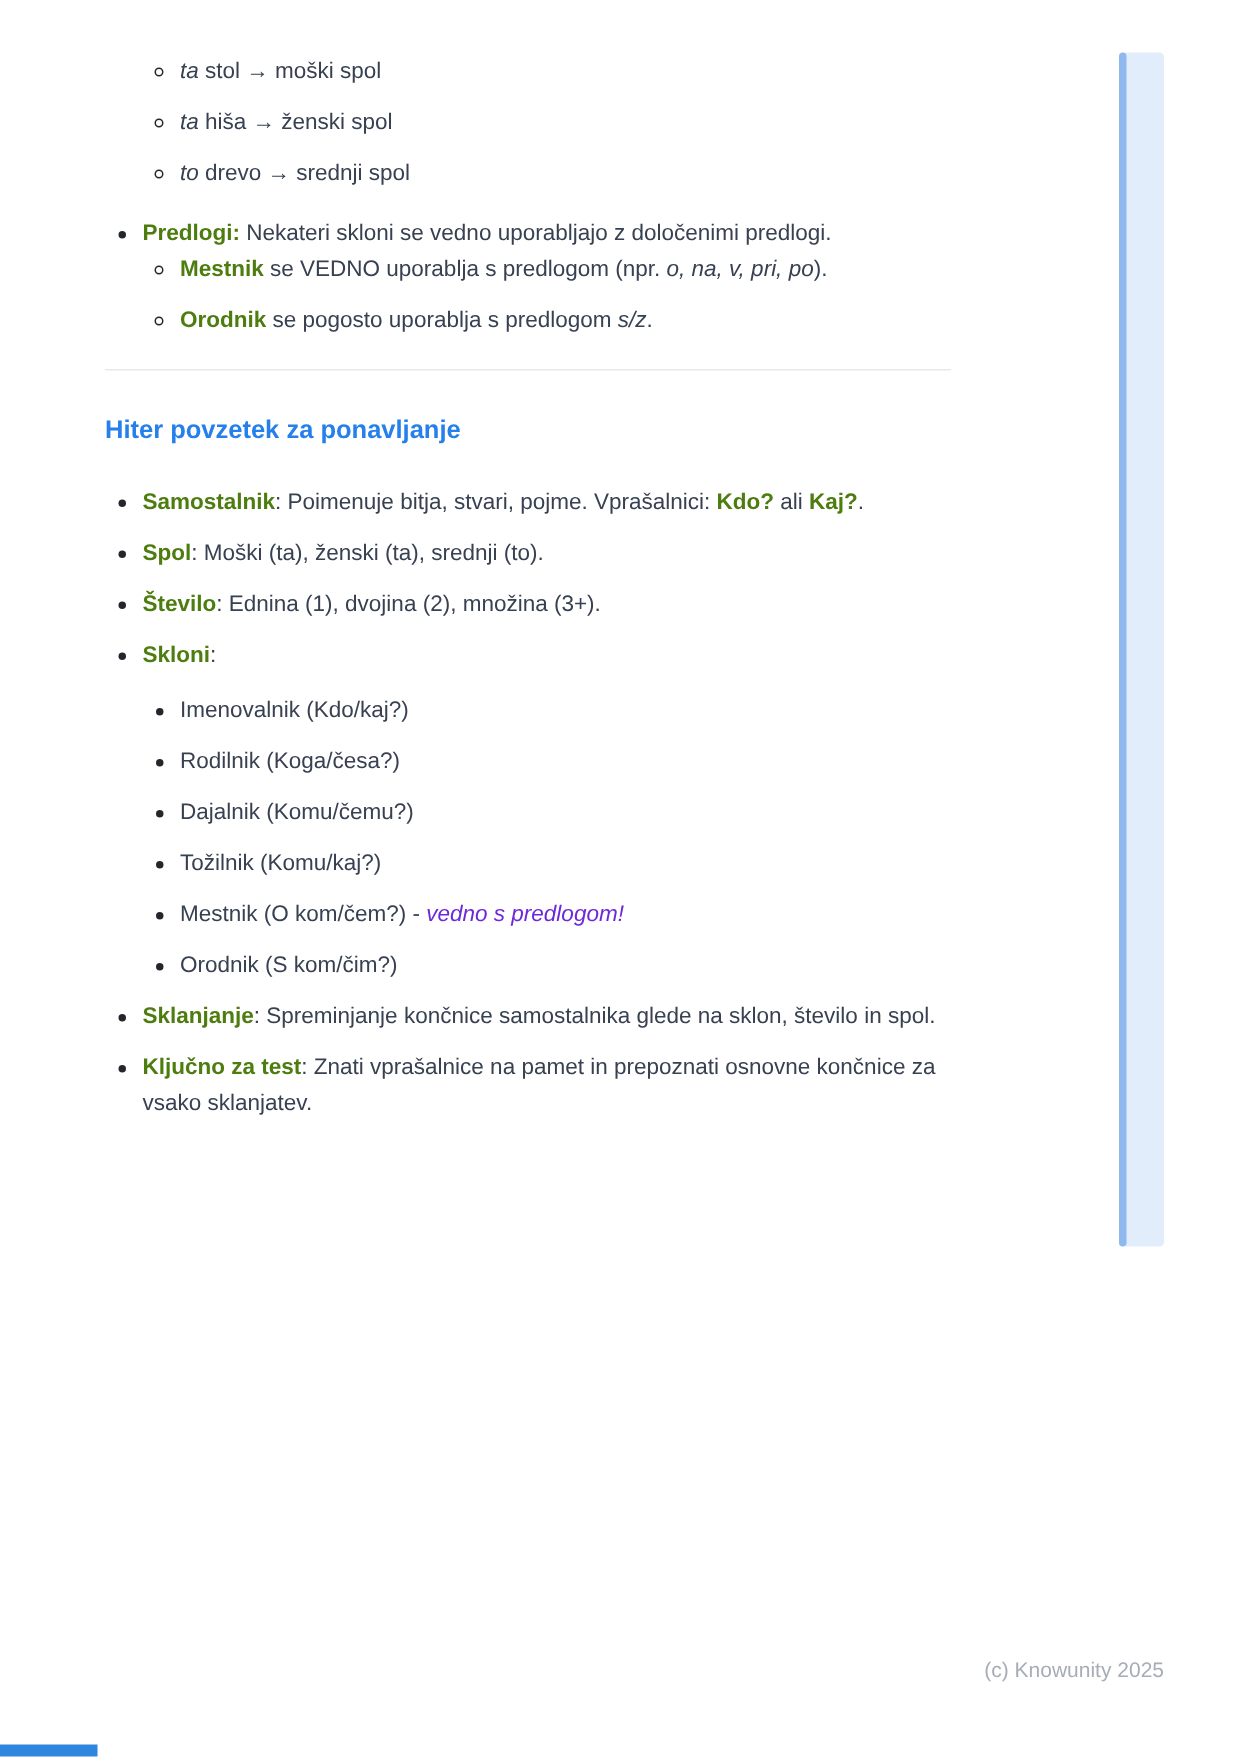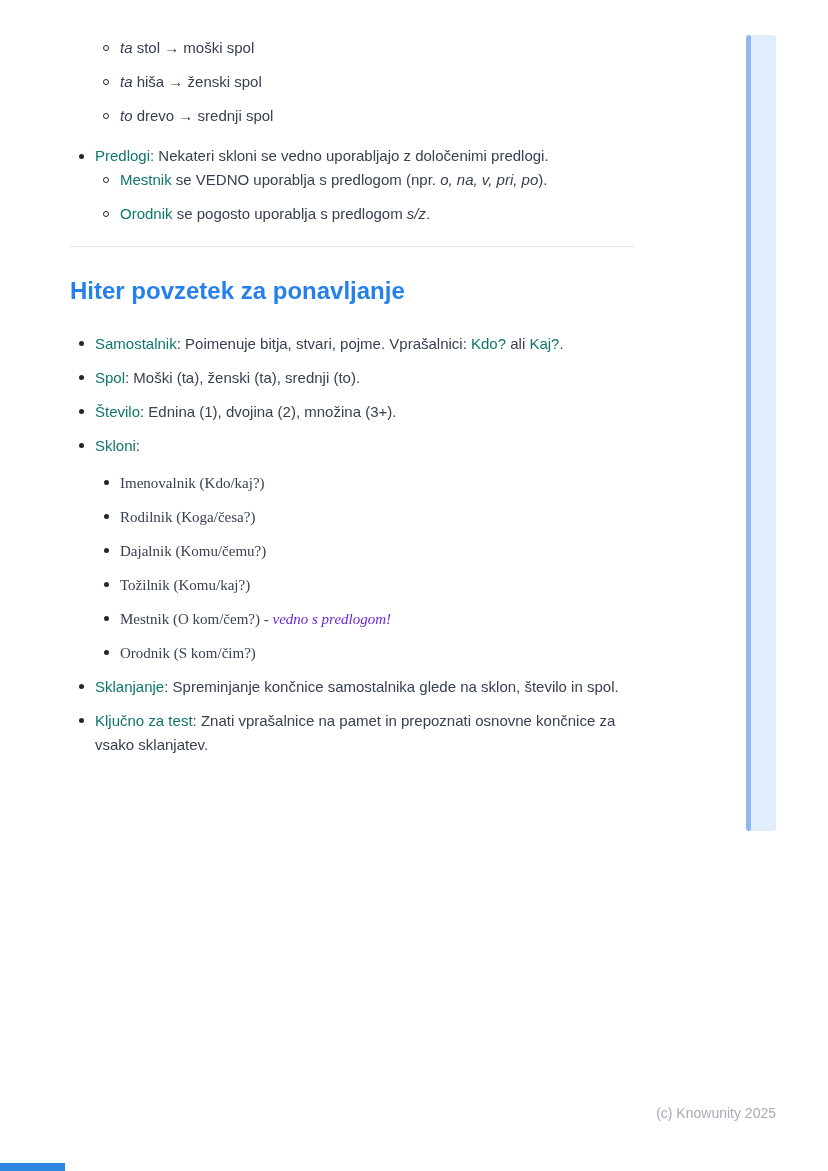"Predlogi:" .b { color: #0f766e -> #4d7c0f; font-weight: 400 -> 700 }
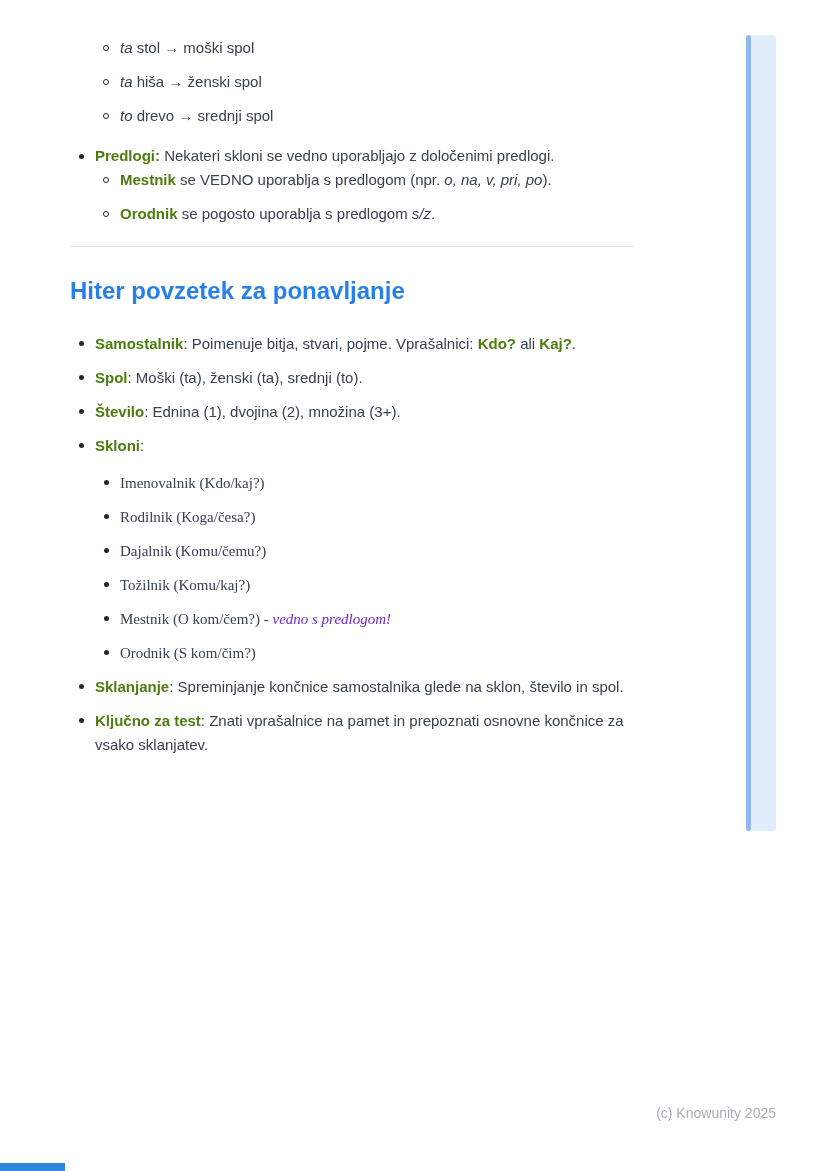"Hiter povzetek za ponavljanje" h2.section-heading { font-size: 24px -> 17px }
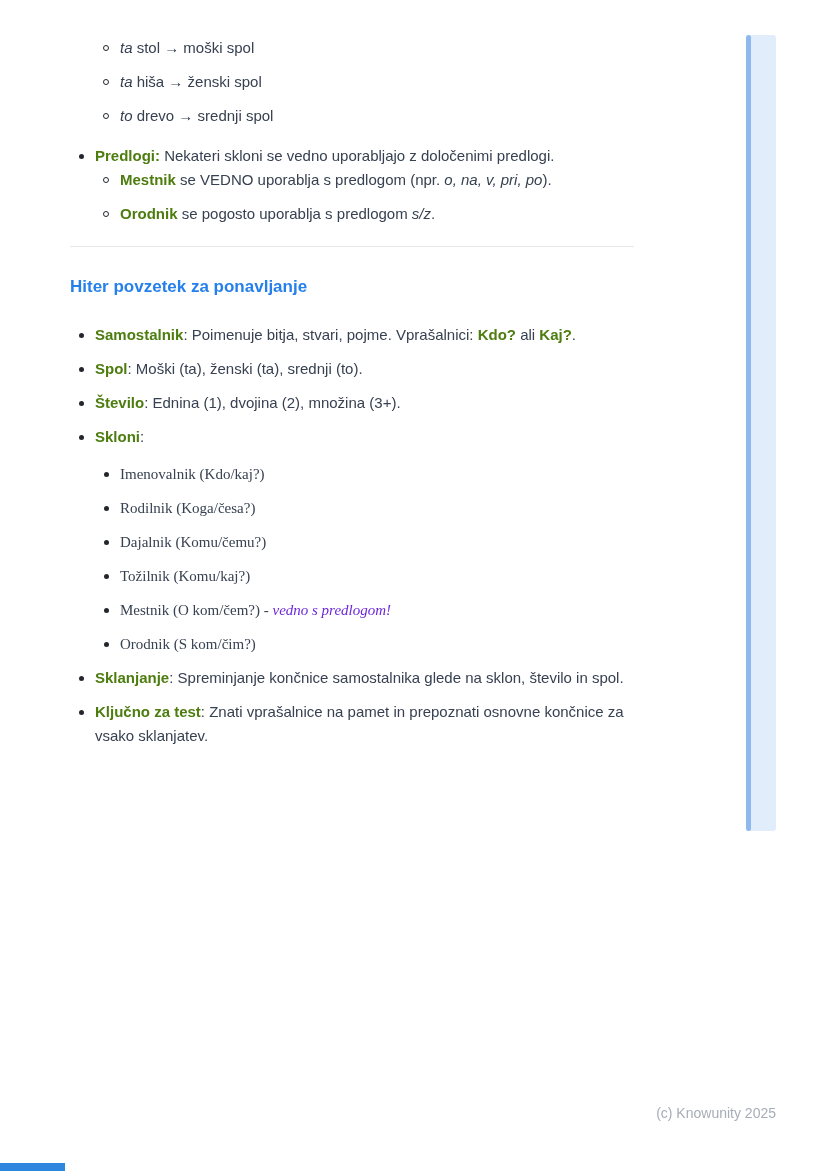"Imenovalnik (Kdo/kaj?)" .skloni-nested { font-family: Liberation Serif, serif -> none }
